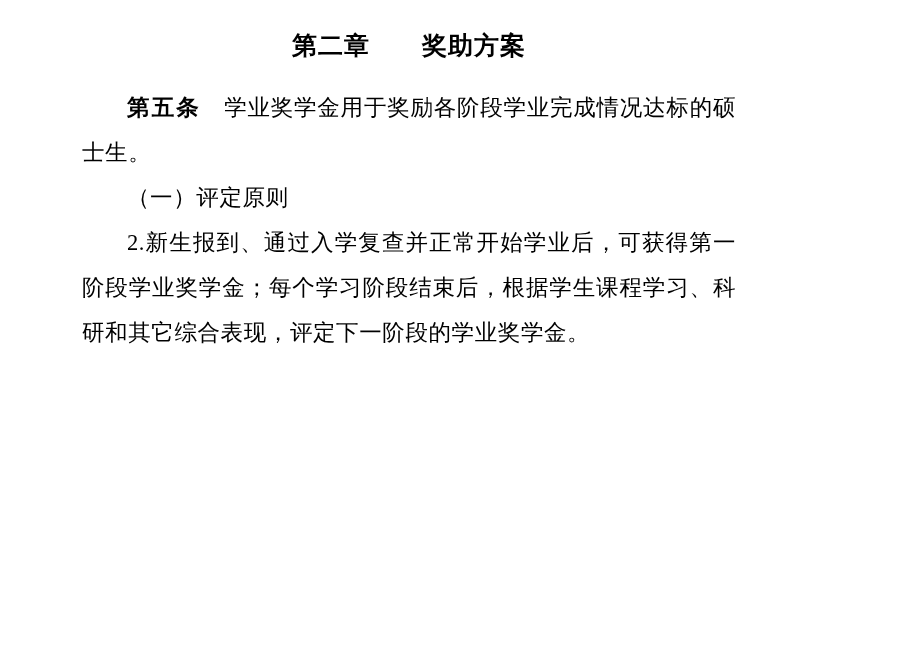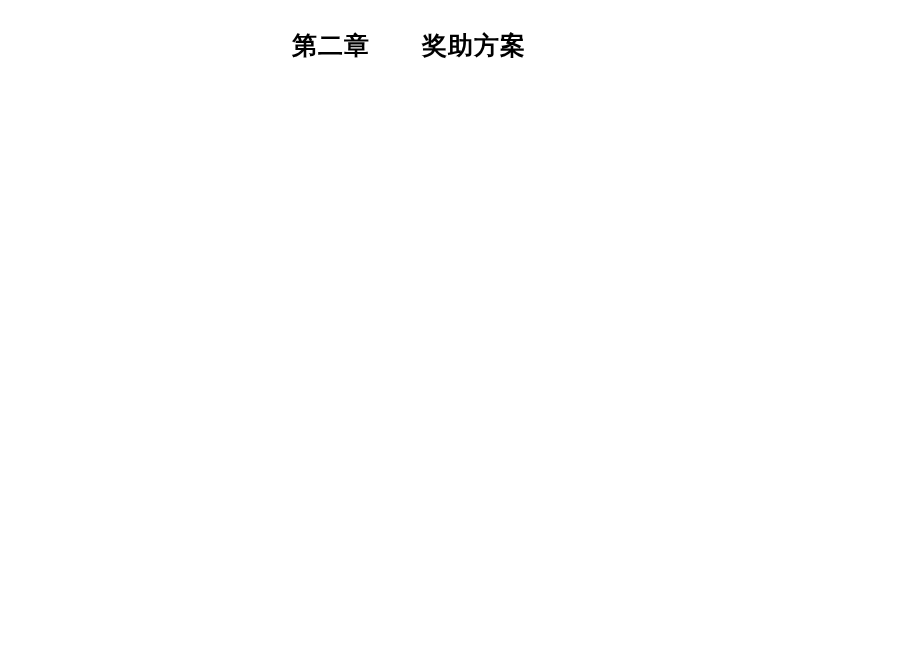"第五条 学业奖学金用于奖励各阶段学业完成情况达标的硕士生。" p.para { html: none -> <p> <span>第五条</span><span> 学业奖学金用于奖励各阶段学业完成情况达标的硕士生。</span> </p> }
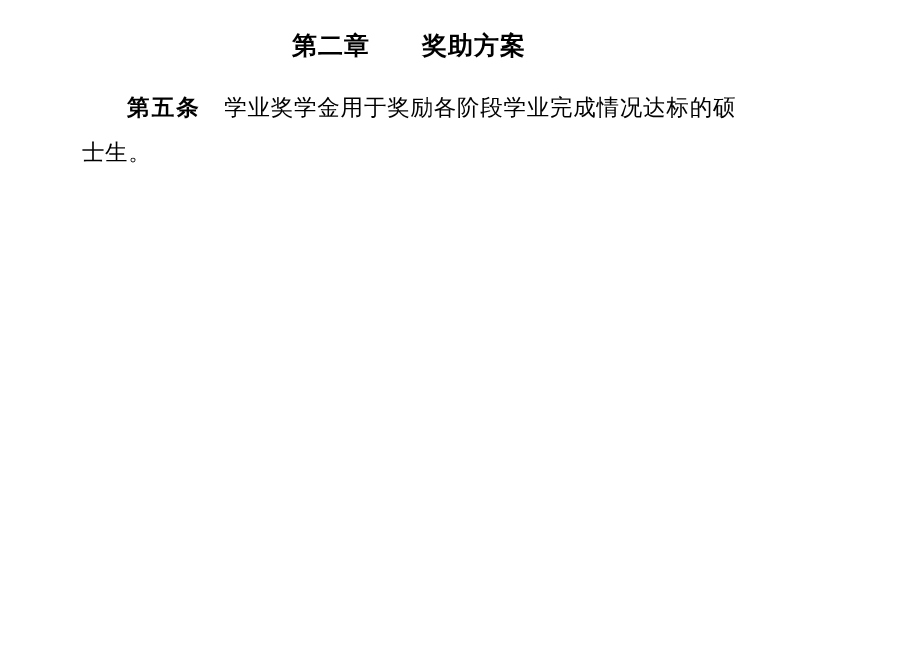"（一）评定原则" p.para { html: none -> <p>（一）评定原则</p> }
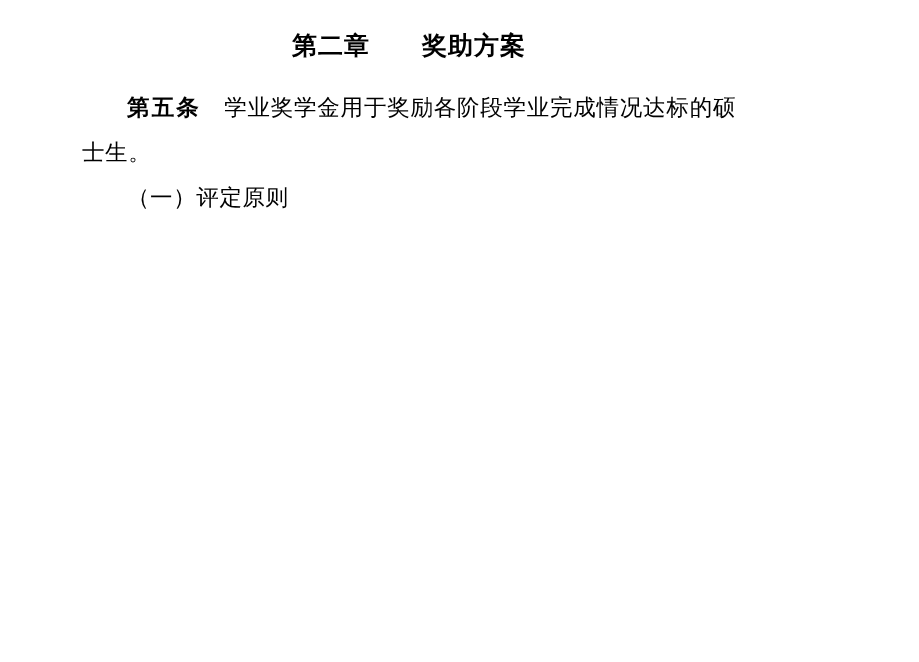"2.新生报到、通过入学复查并正常开始学业后，可获得第一阶段学业奖学金；每个学习阶" p.para { html: none -> <p>2.新生报到、通过入学复查并正常开始学业后，可获得第一阶段学业奖学金；每个学习阶段结束后，根据学生课程学习、科研和其它综合表现，评定下一阶段的学业奖学金。</p> }
